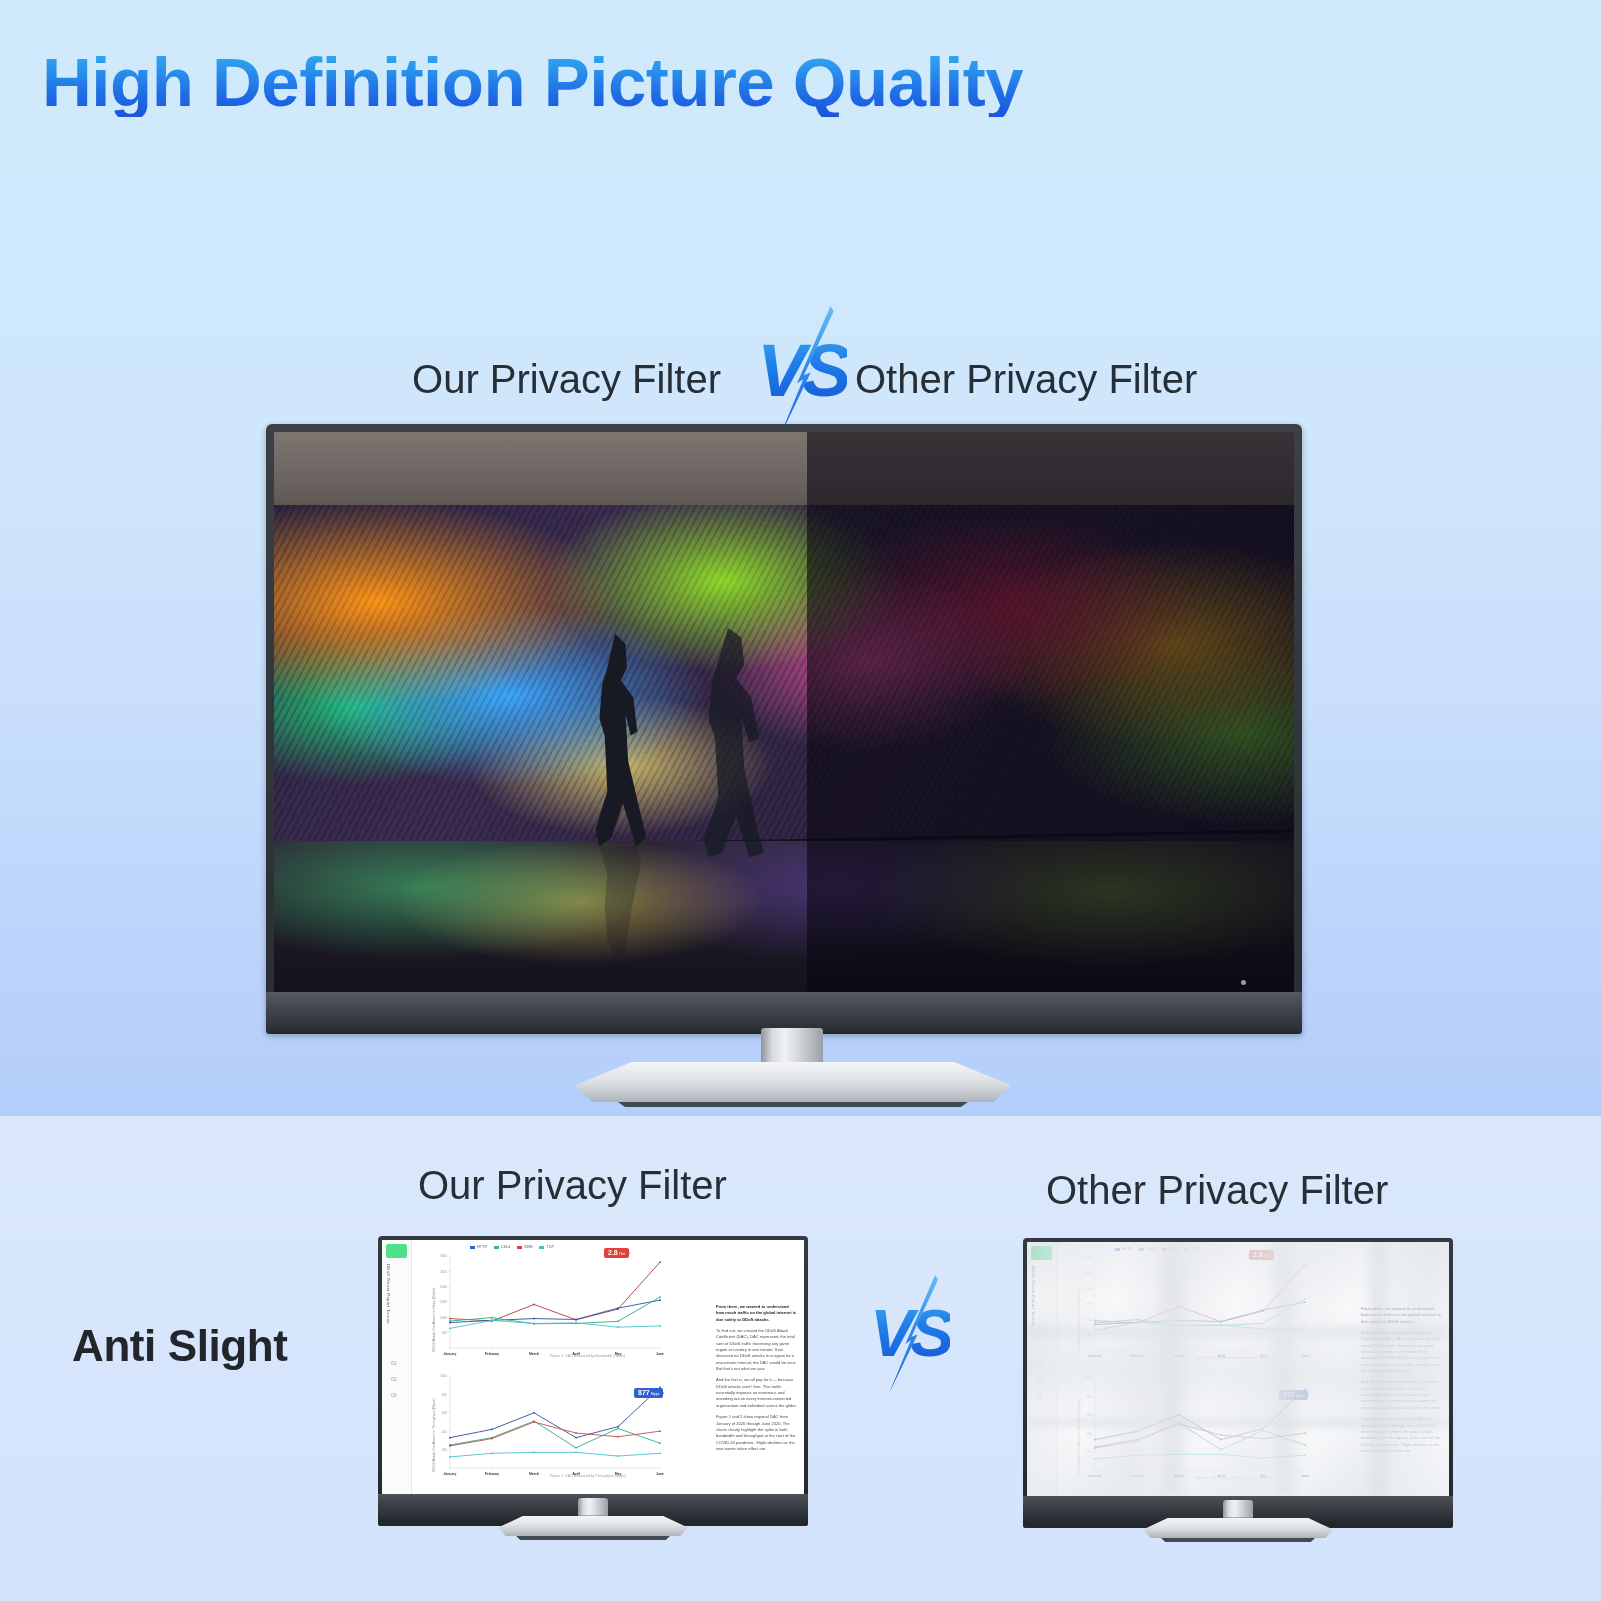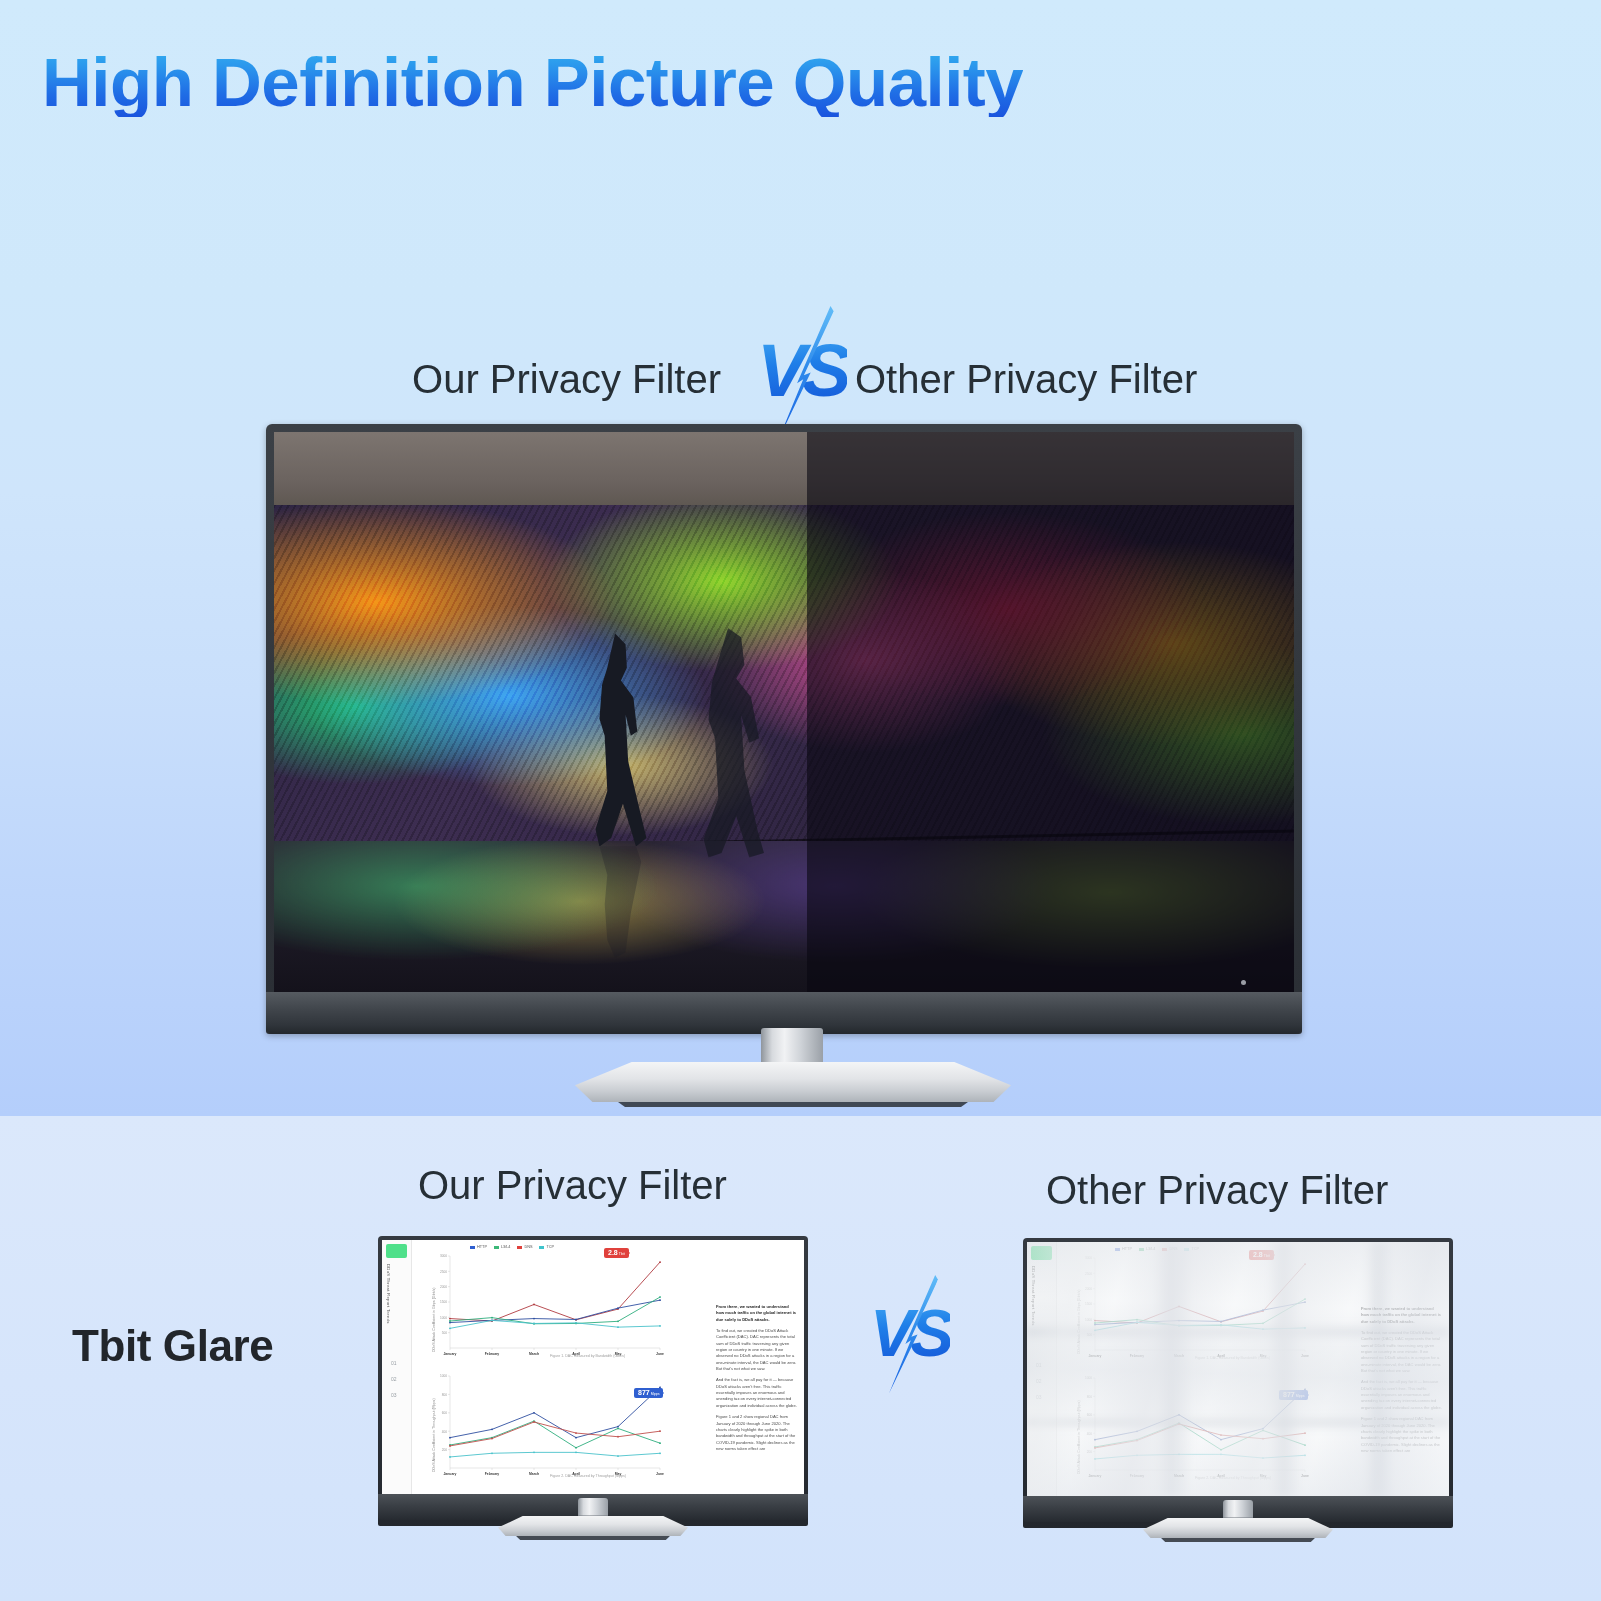"Tbit Glare" span { text: Tbit Glare -> Anti Slight }
